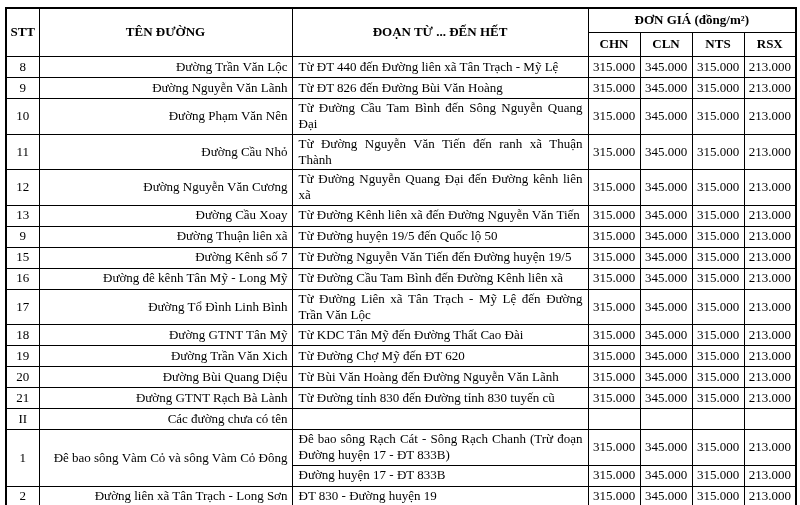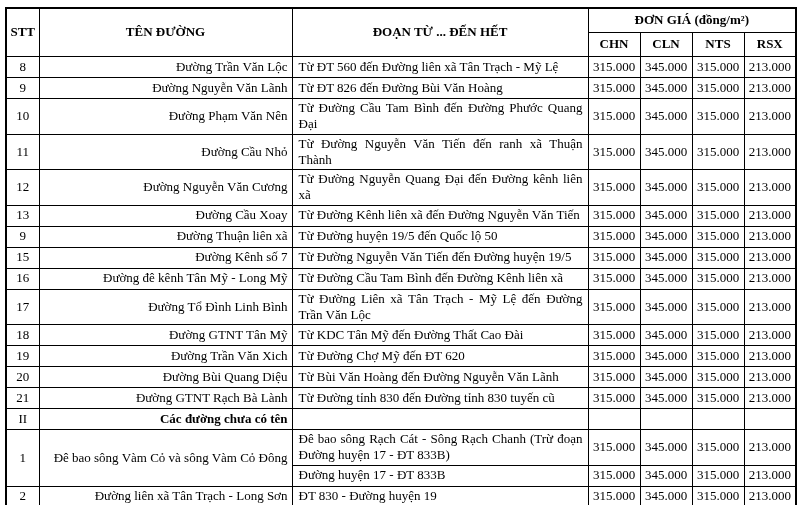"Từ ĐT 560 đến Đường" td.c-seg { text: 560 -> 440 }
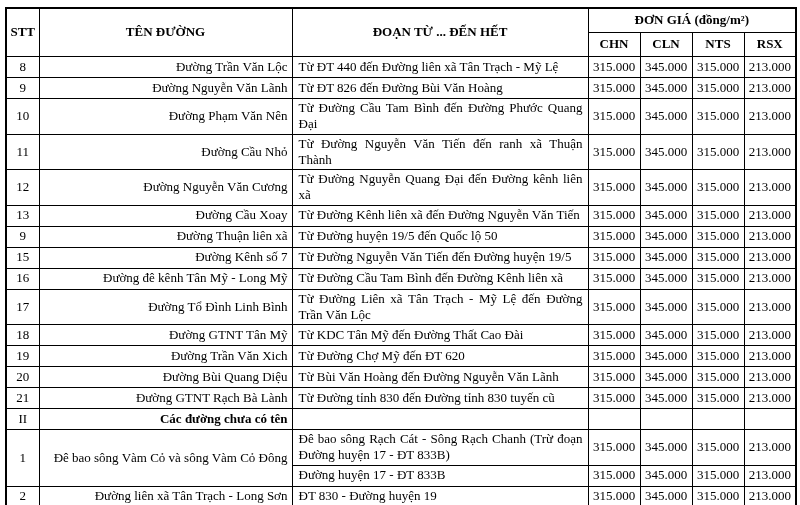"Từ Đường Cầu Tam Bình đến Đường Phước" td.c-seg { text: Đường Phước -> Sông Nguyễn }
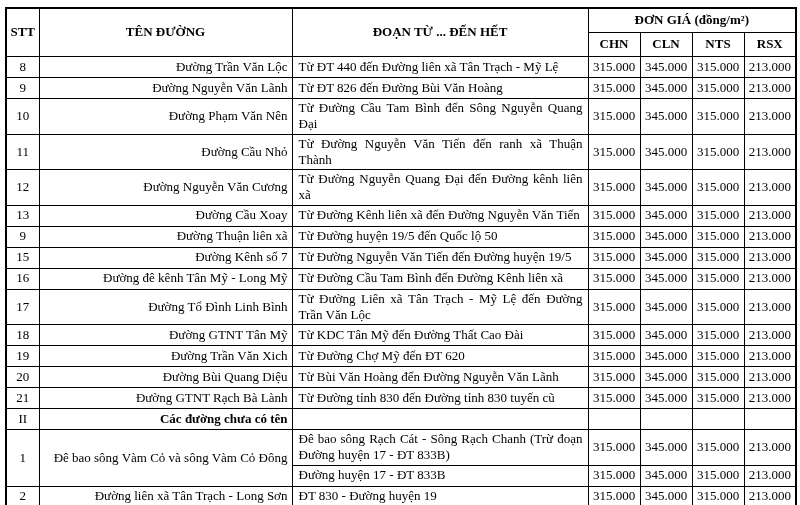"Các đường chưa có tên" td.c-name.bold { font-weight: bold -> normal }
